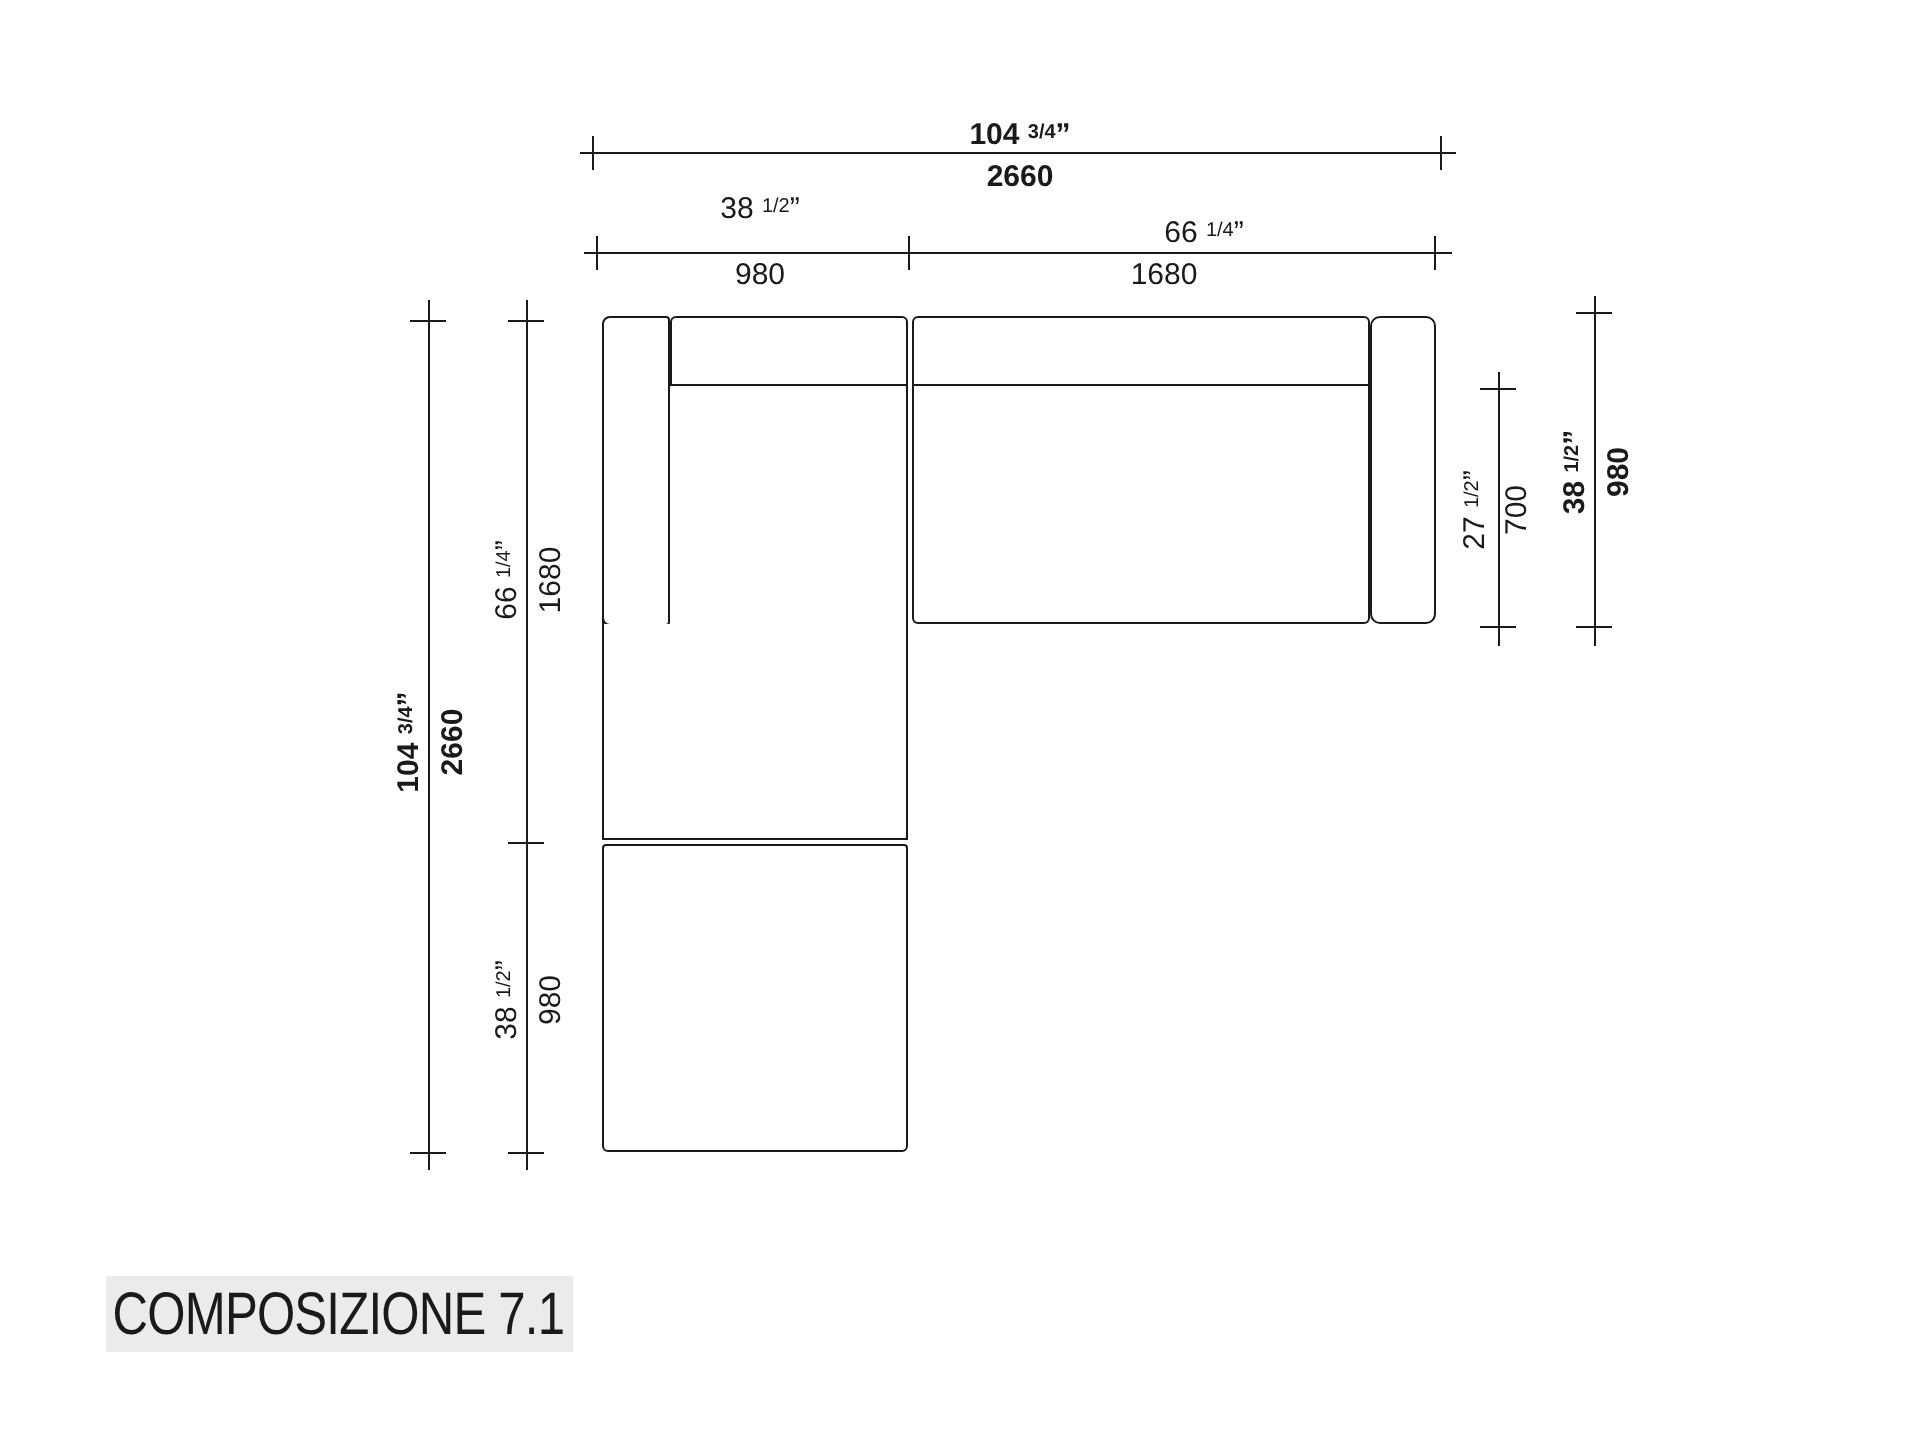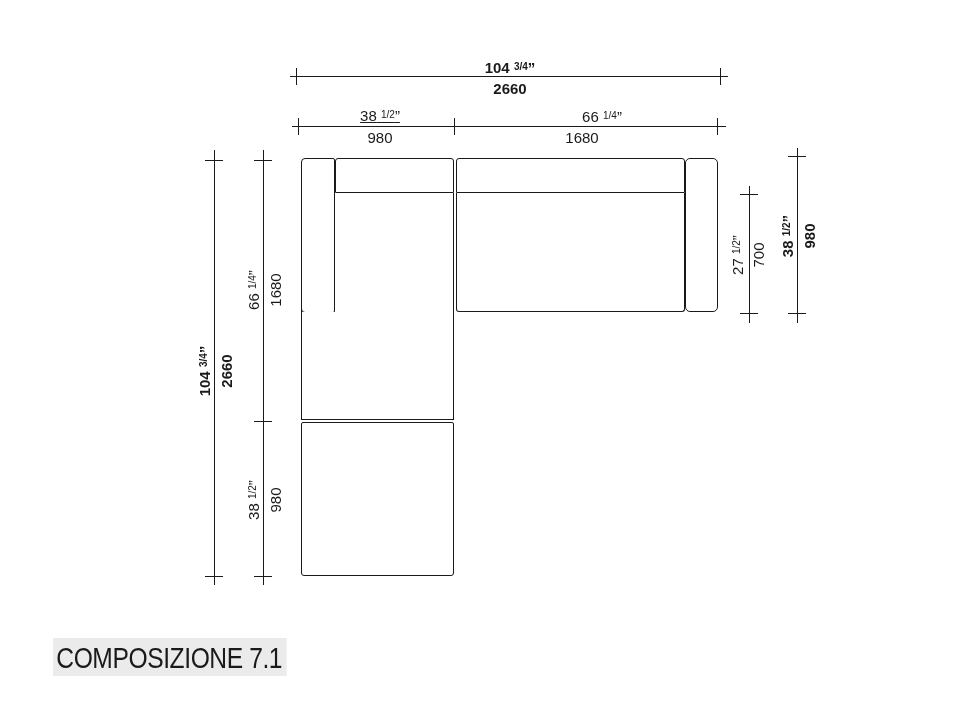"38 1/2”" div.dim-text { text-decoration: underline -> none; top: 108px -> 97px }
